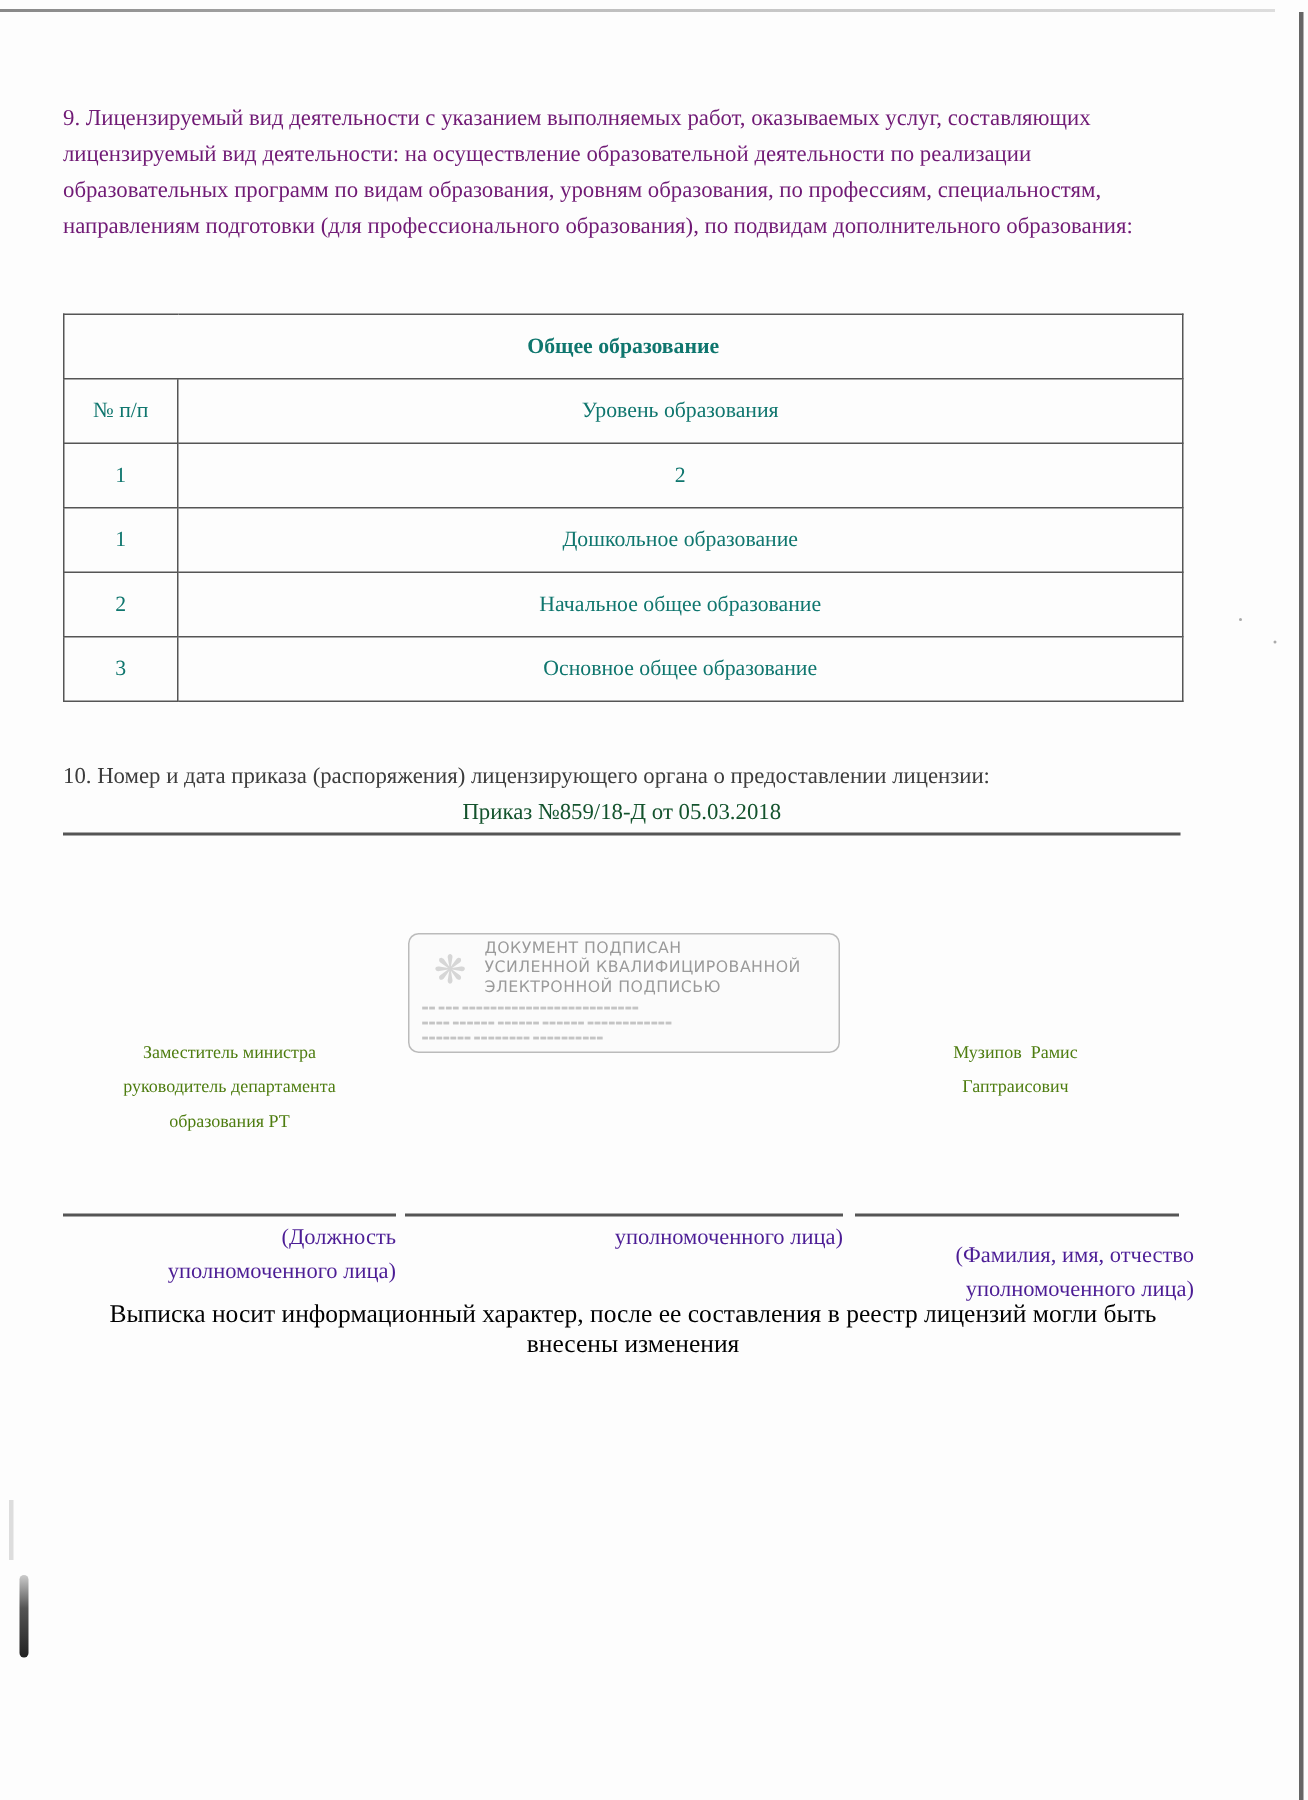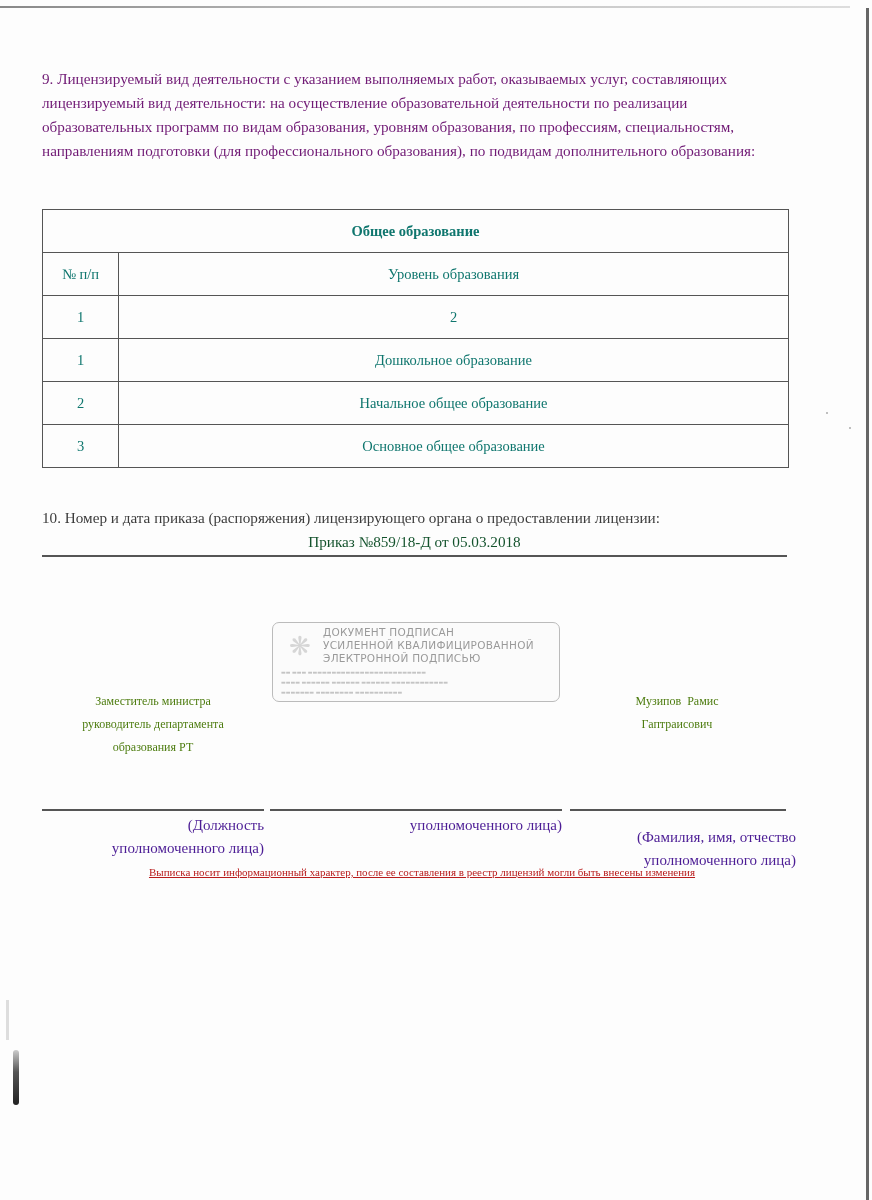"Выписка носит информационный характер," .note { color: #b91c1c -> #000000; font-size: 11px -> 17px; text-decoration: underline -> none }
